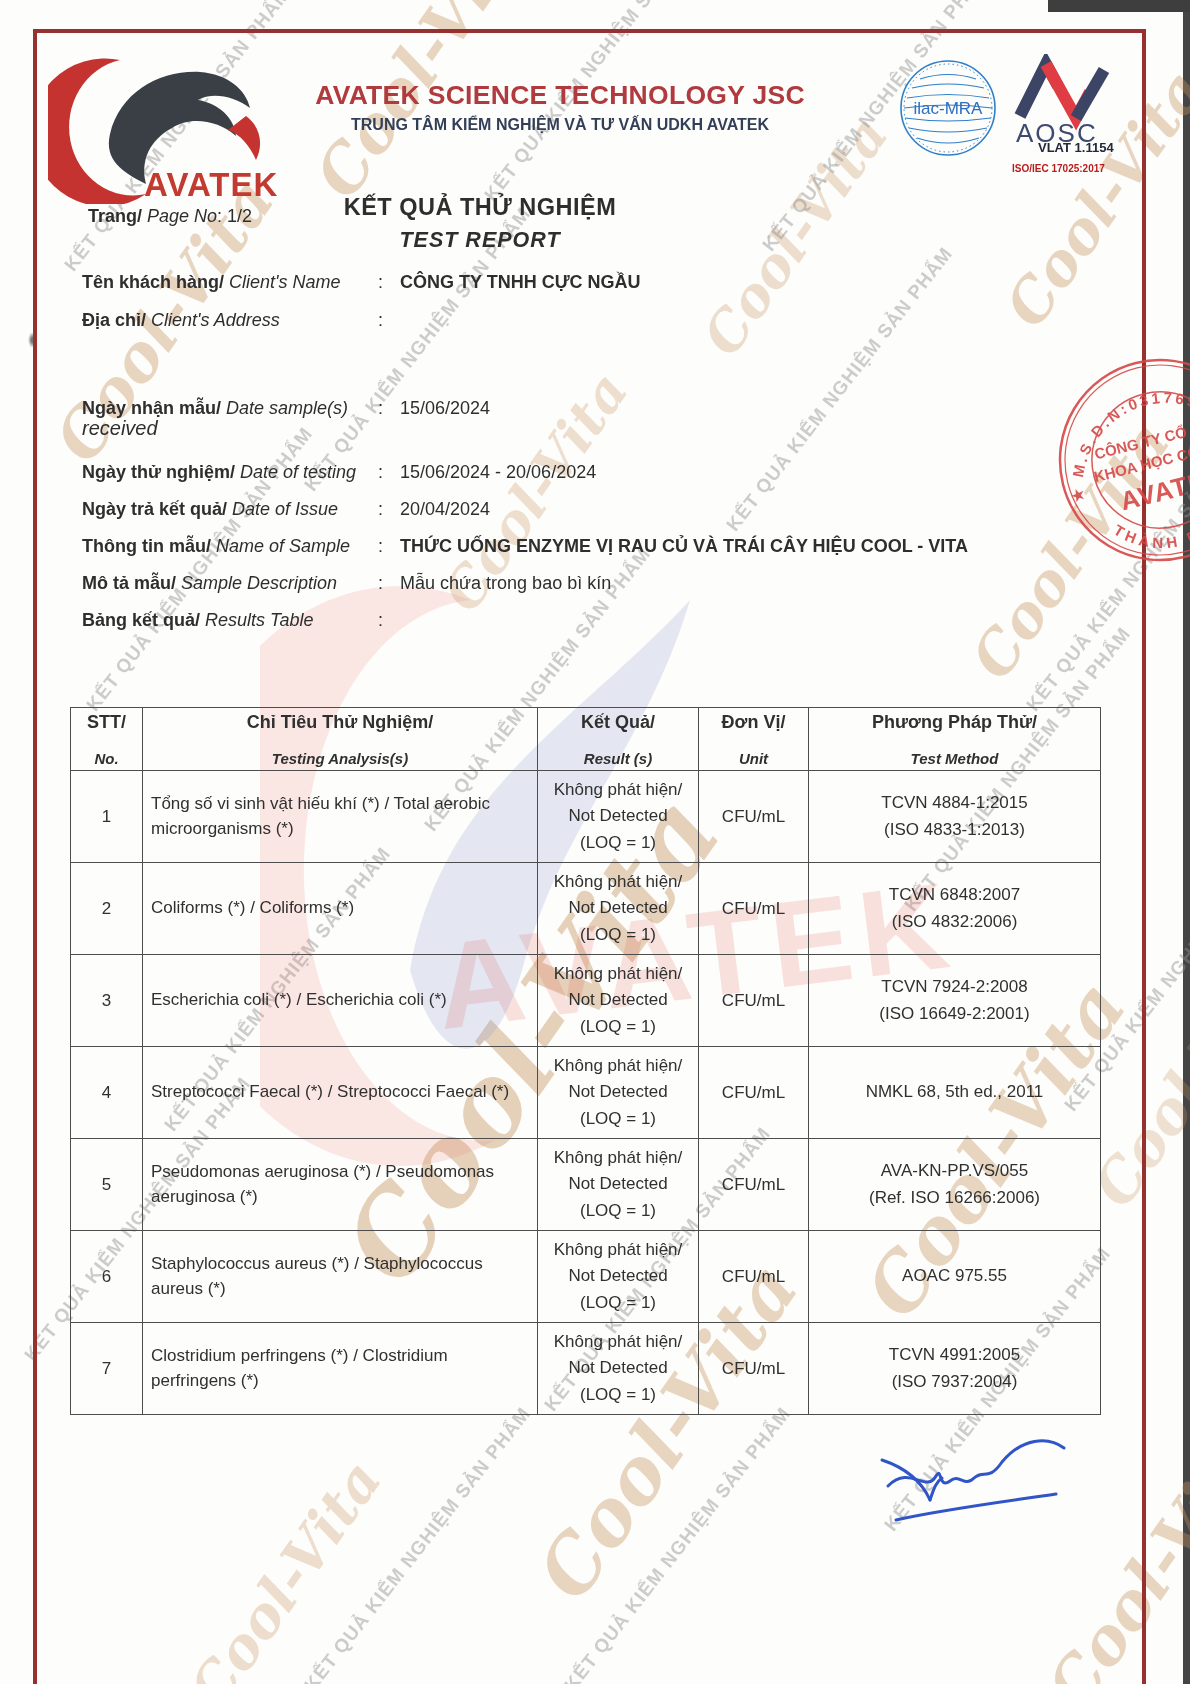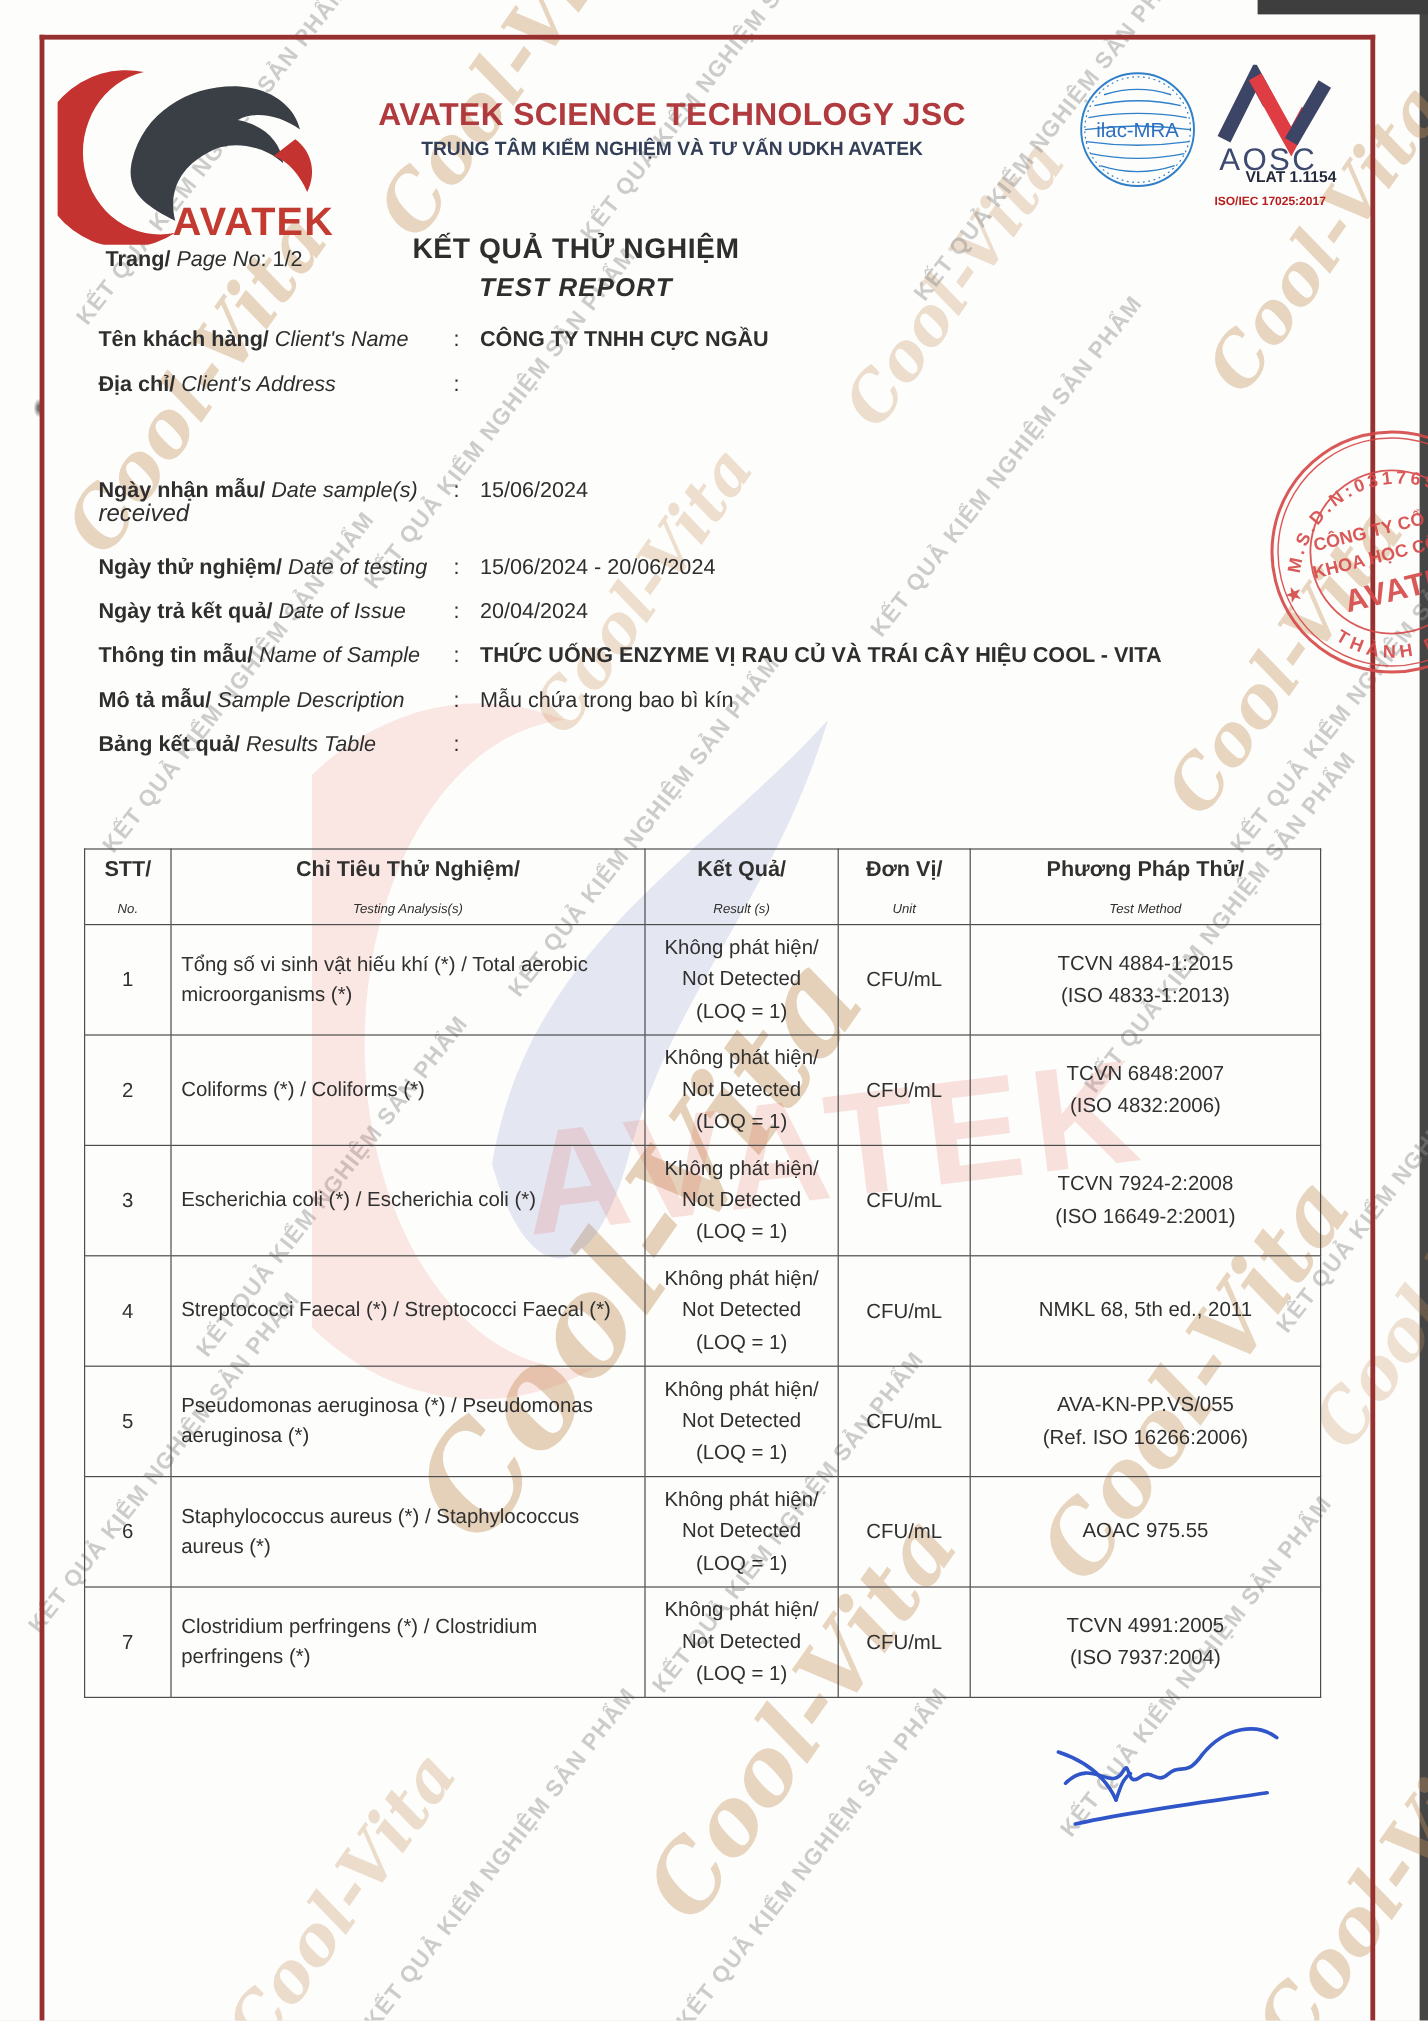"No." .hen { font-size: 11px -> 15px; font-weight: normal -> bold }
